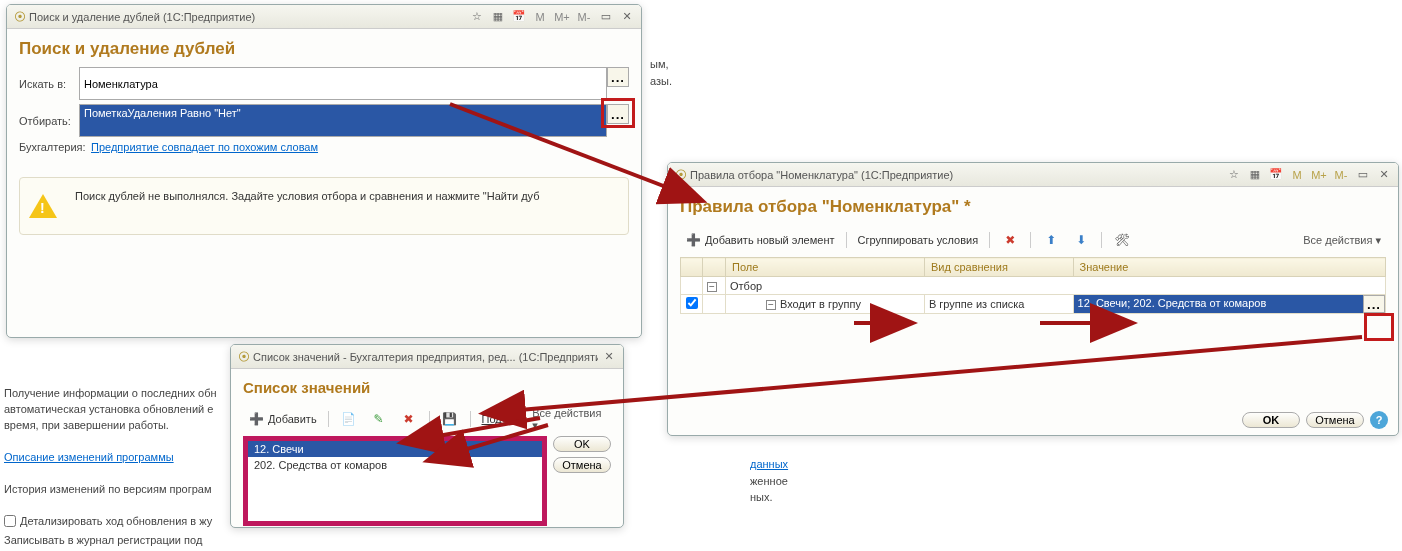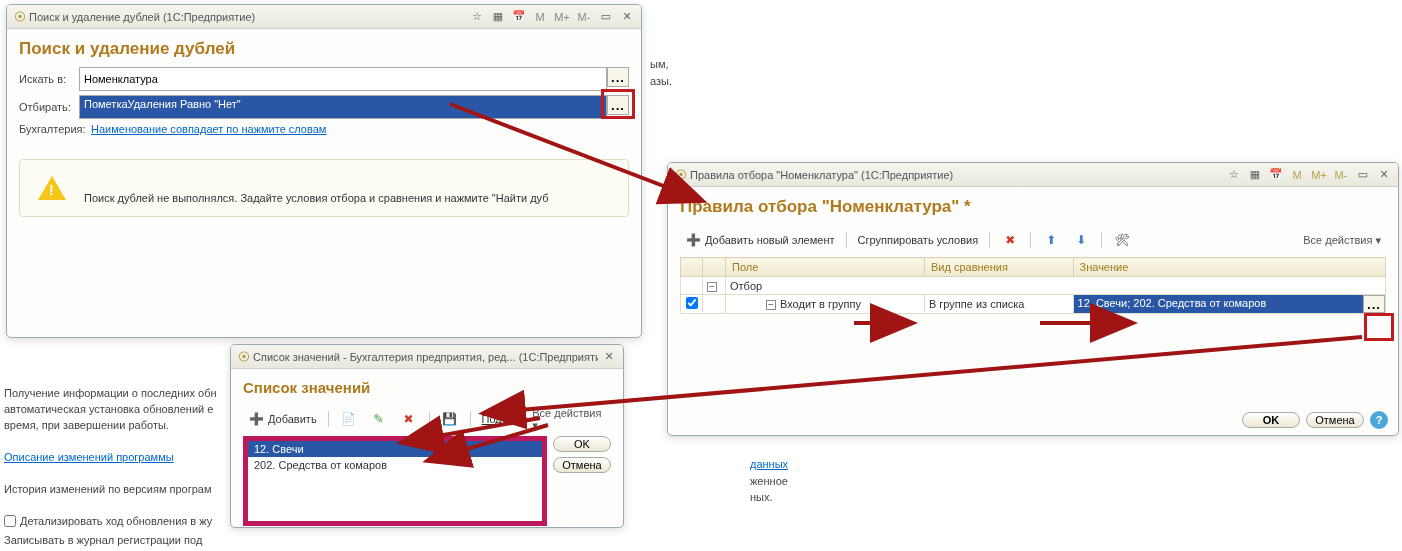"Номенклатура" .txt { height: 24px -> 33px }
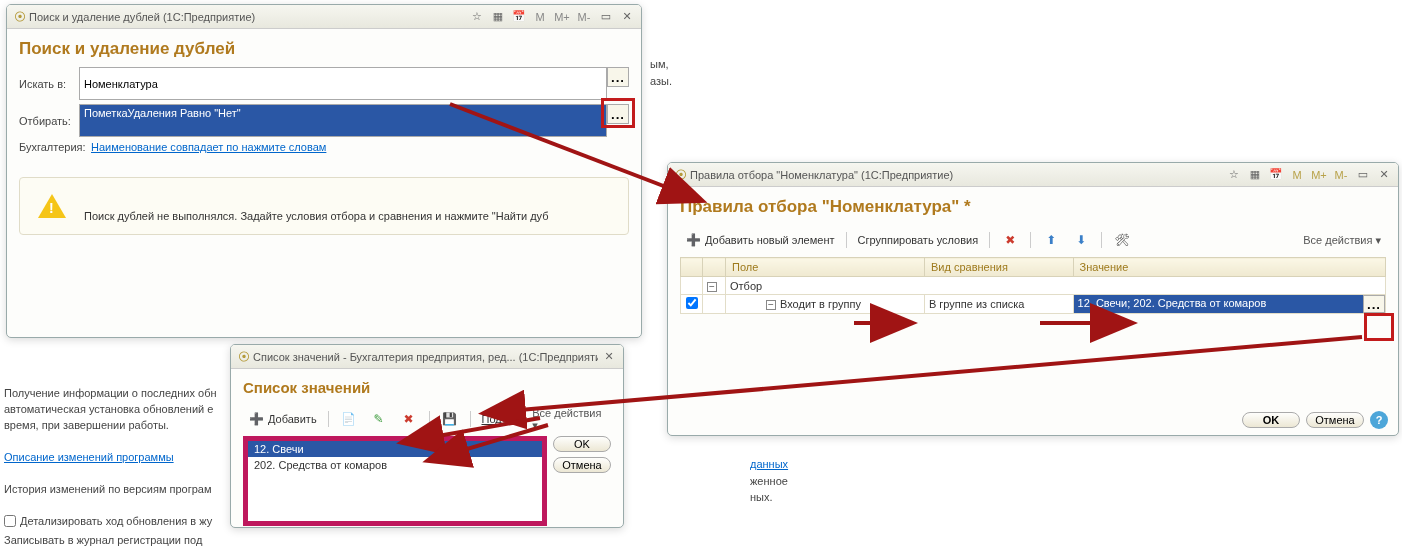"Наименование совпадает по нажмите словам" a { text: Наименование совпадает по нажмите -> Предприятие совпадает по похожим }
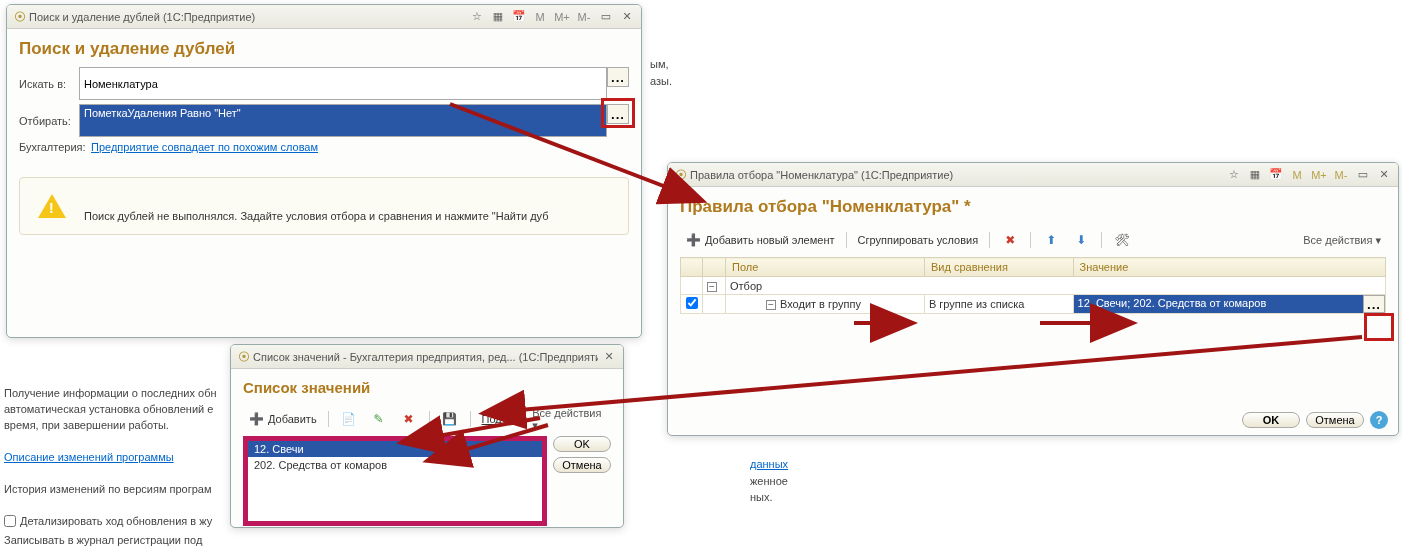"Поиск дублей не выполнялся. Задайте" .infobox { align-items: flex-end -> flex-start; padding: 12px 16px -> 12px 7px }
